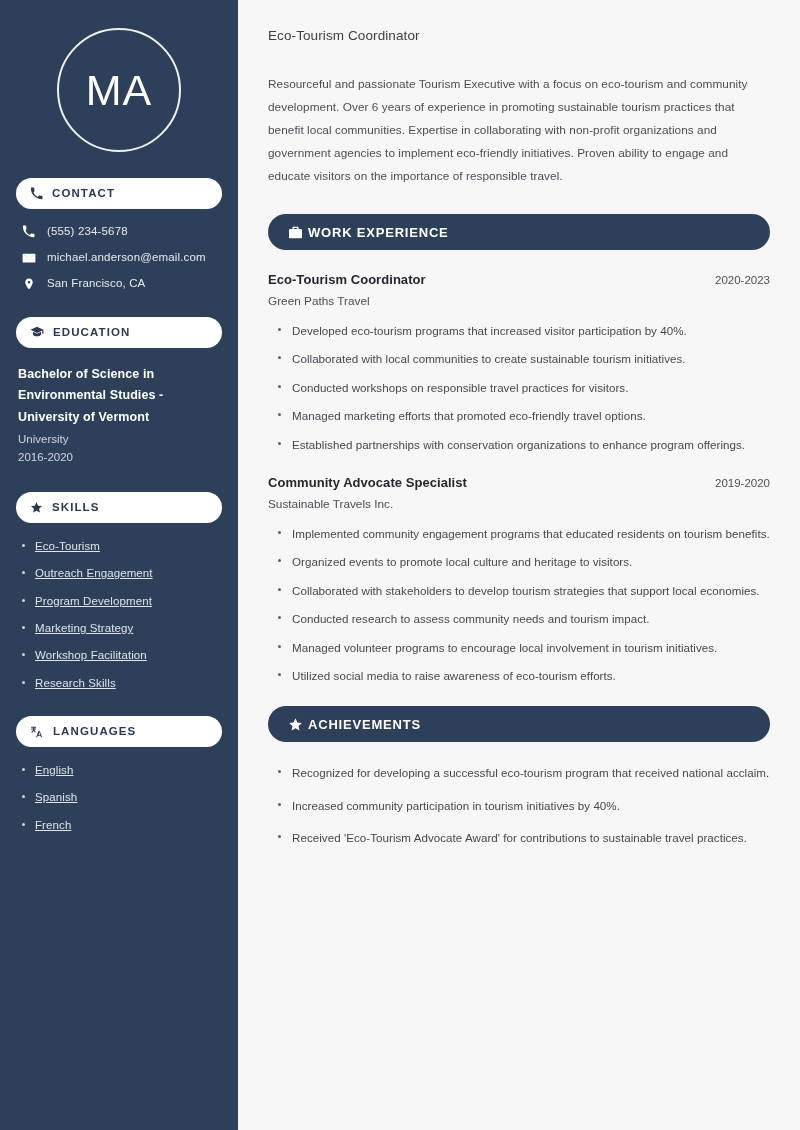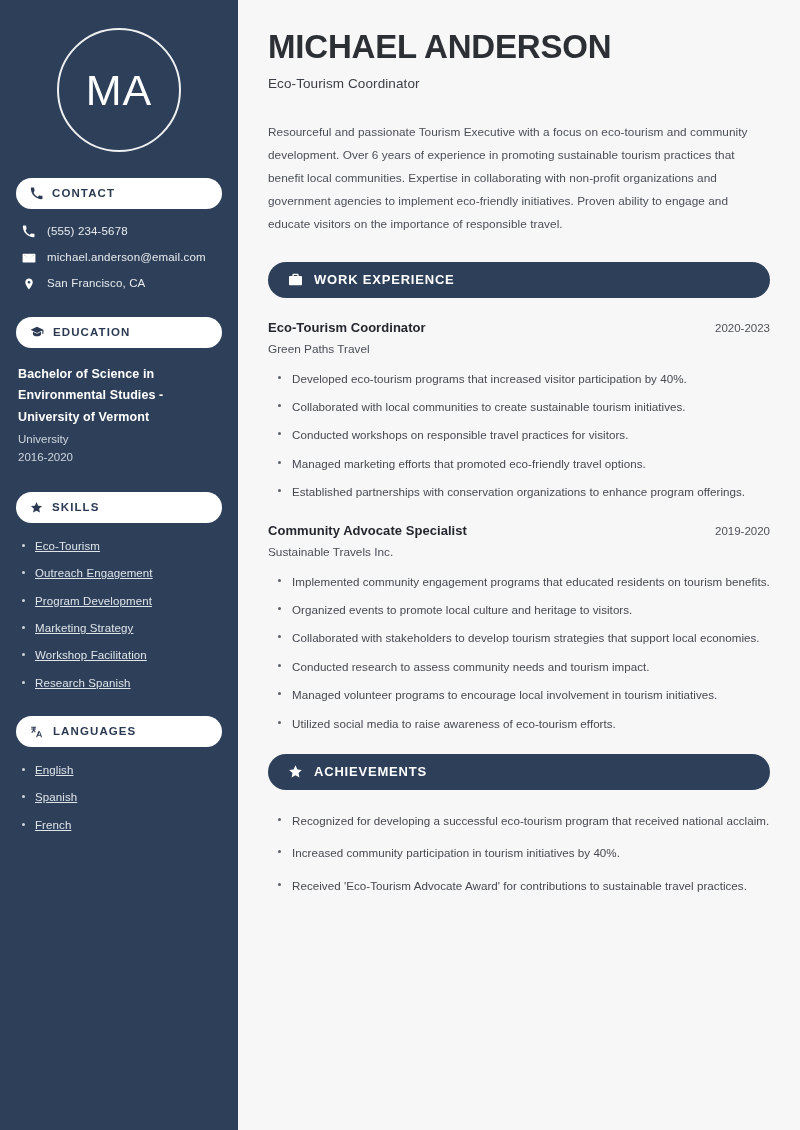"MICHAEL ANDERSON" h1.name { html: <h1>MICHAEL ANDERSON</h1> -> none }
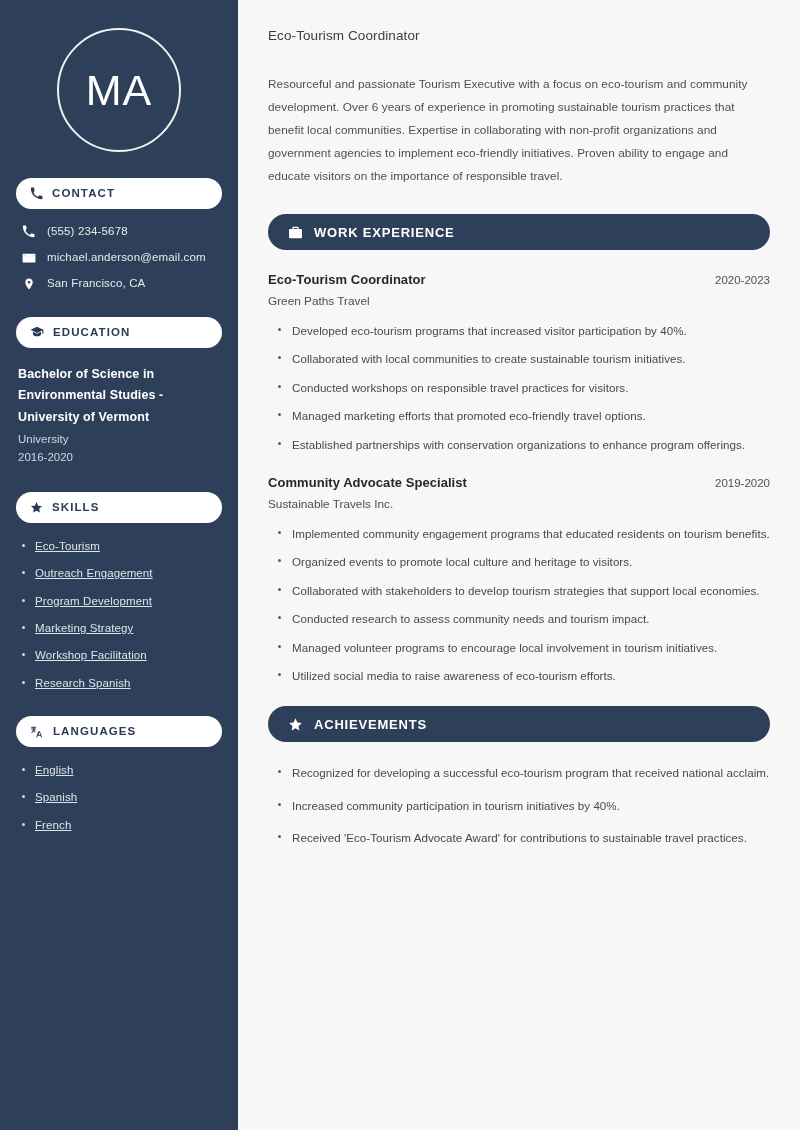"WORK EXPERIENCE" .sec-bar { gap: 11px -> 5px }
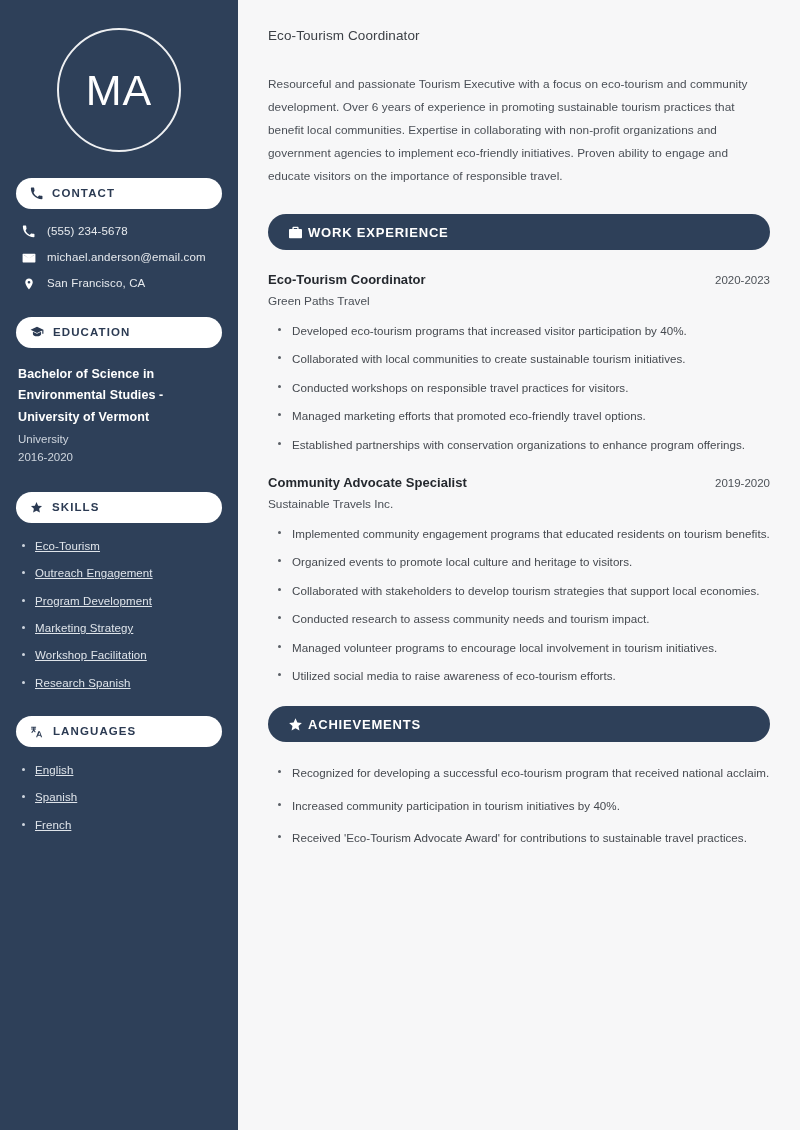"Research Spanish" li { text: Spanish -> Skills }
